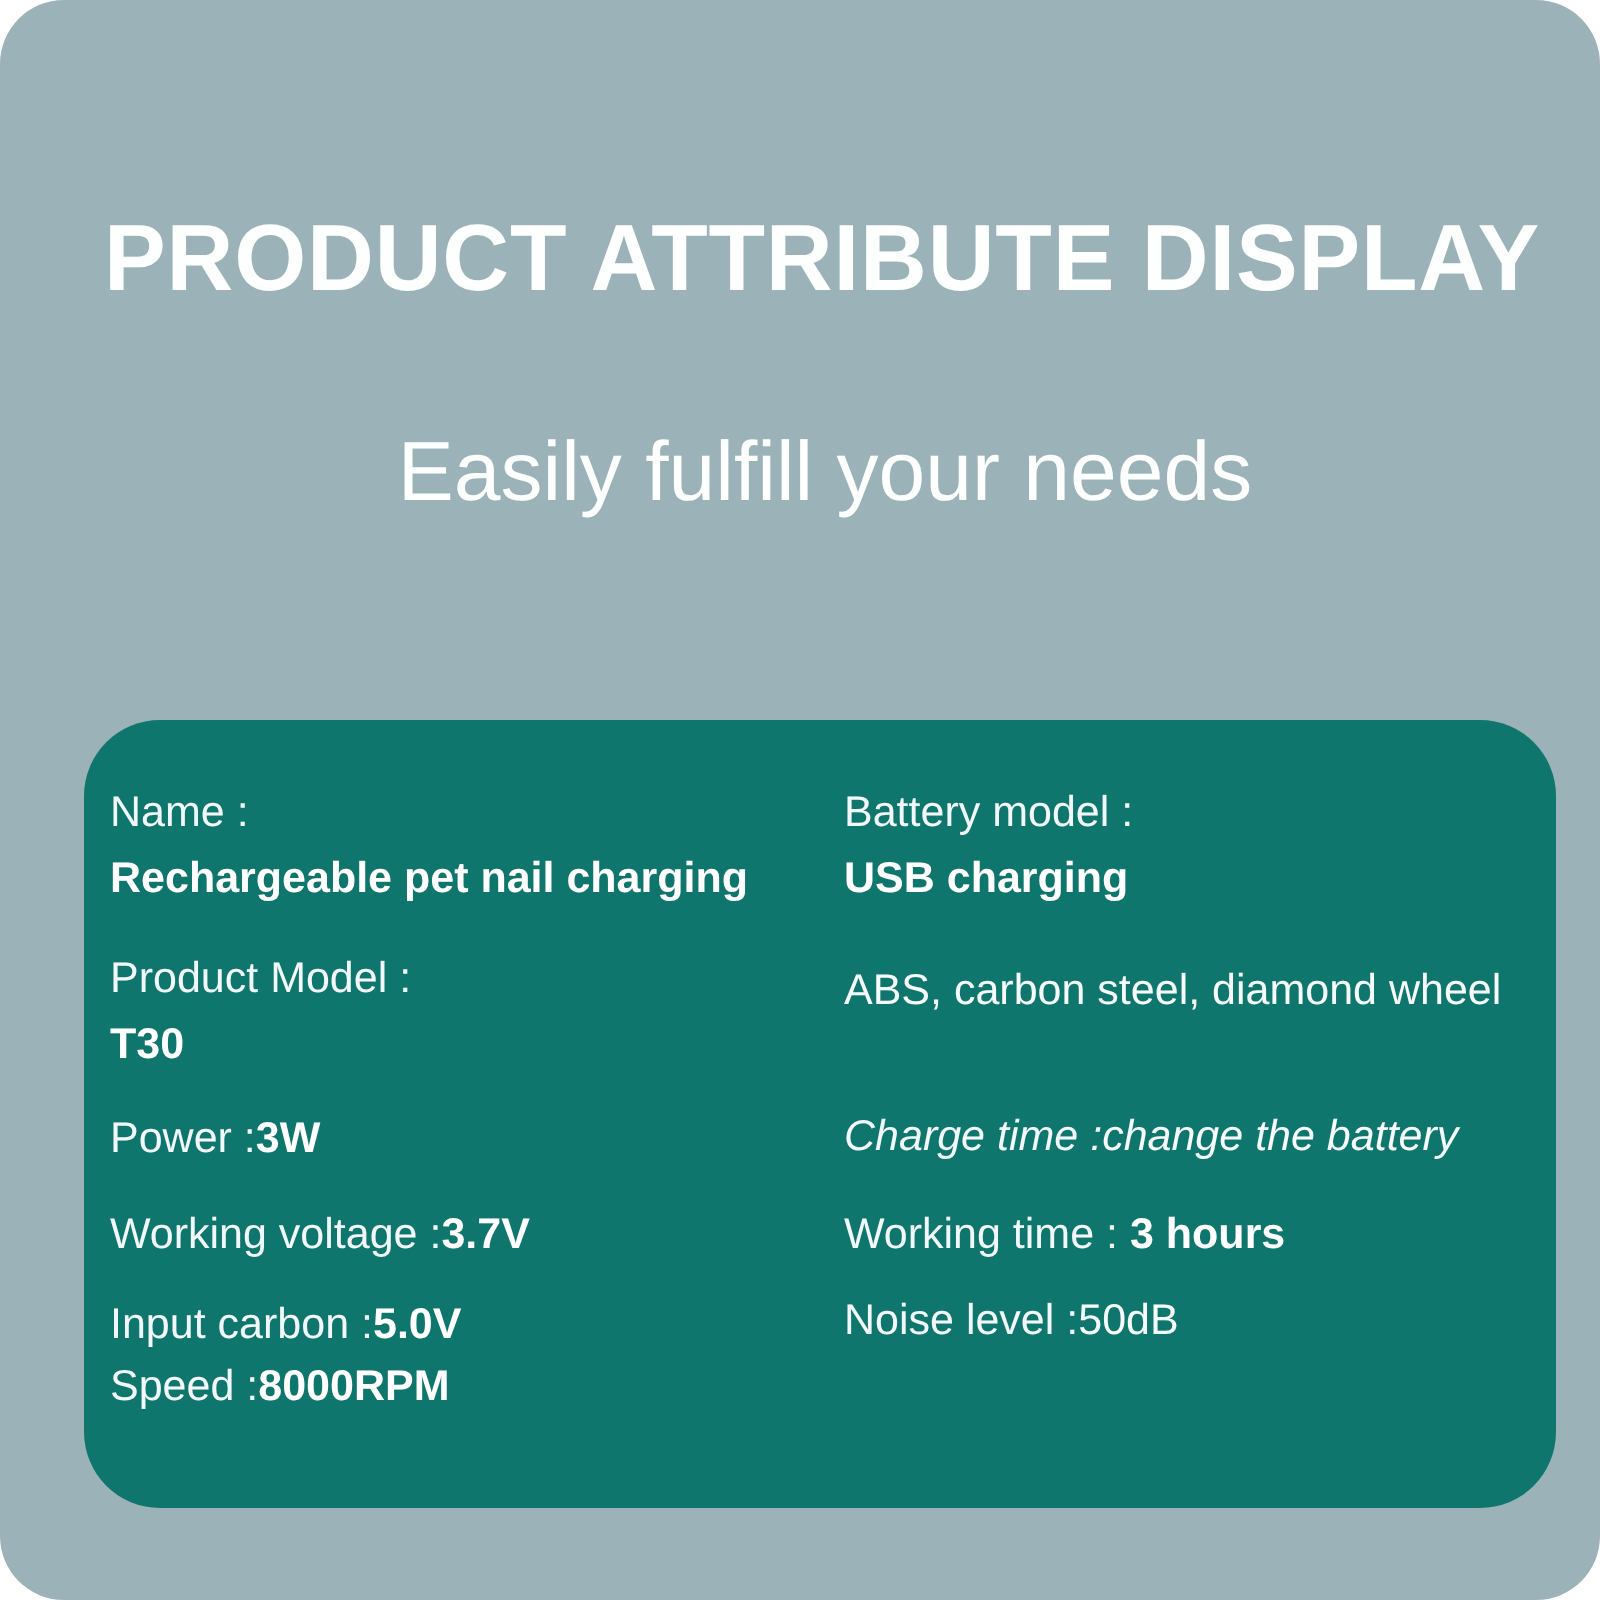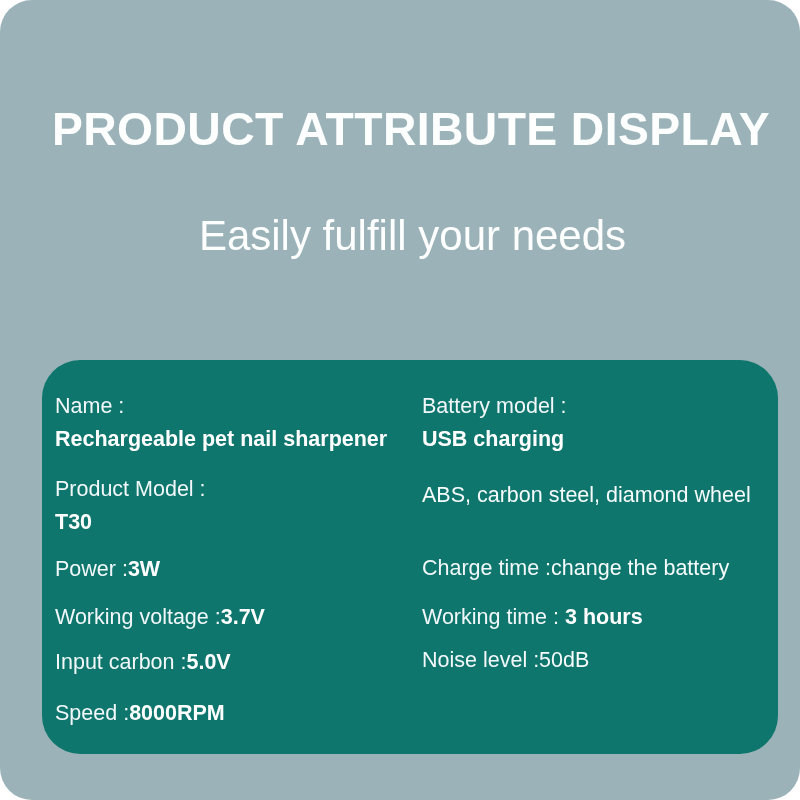"Rechargeable pet nail sharpener" span.spec-value { text: sharpener -> charging }
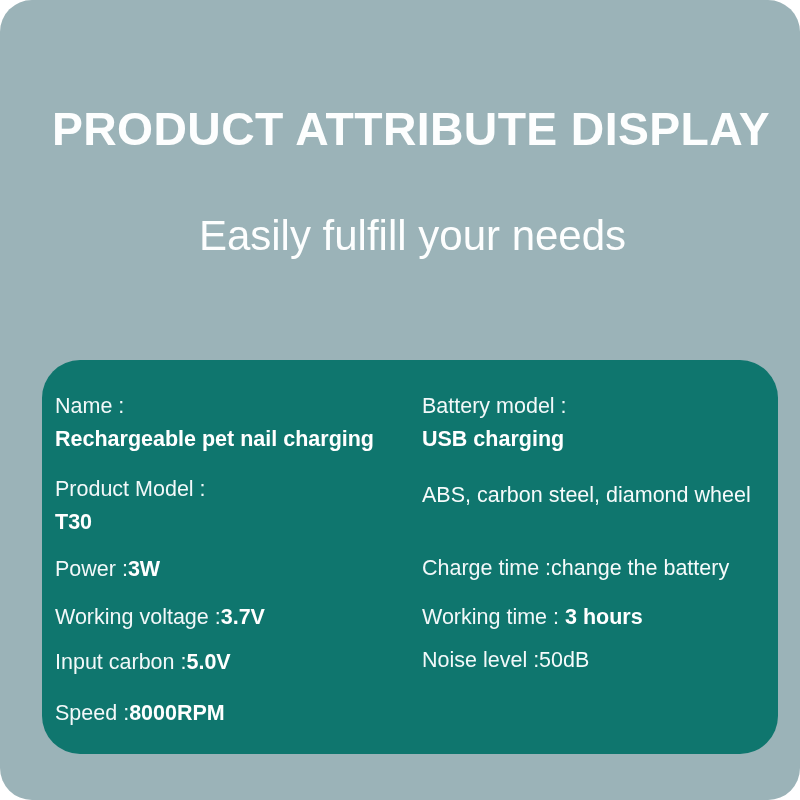"Charge time :change the battery" div.spec-row { font-style: none -> italic }
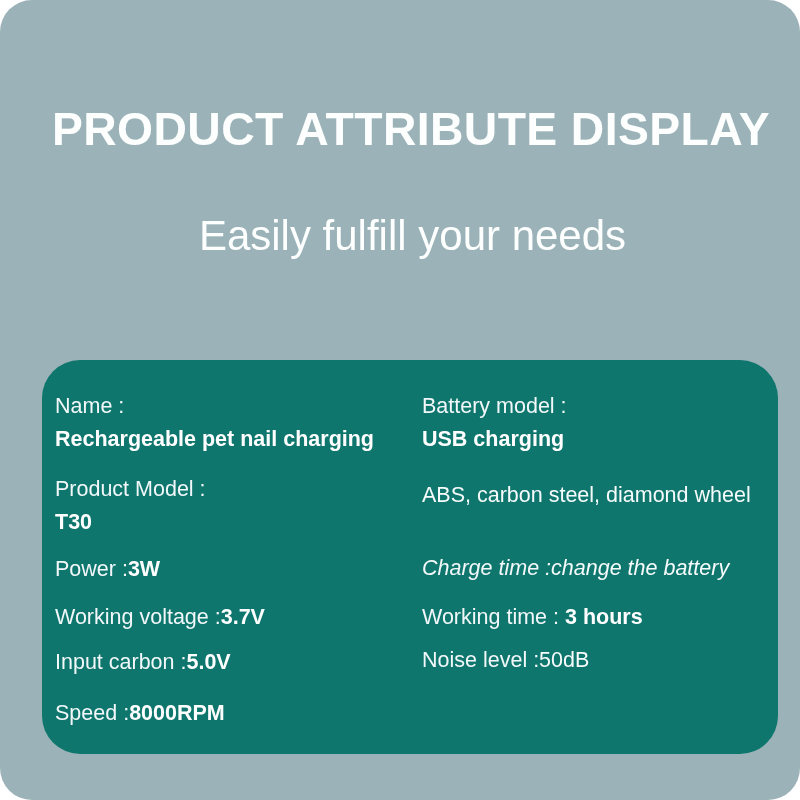"Speed :8000RPM" div.spec-row { top: 340px -> 320px }
